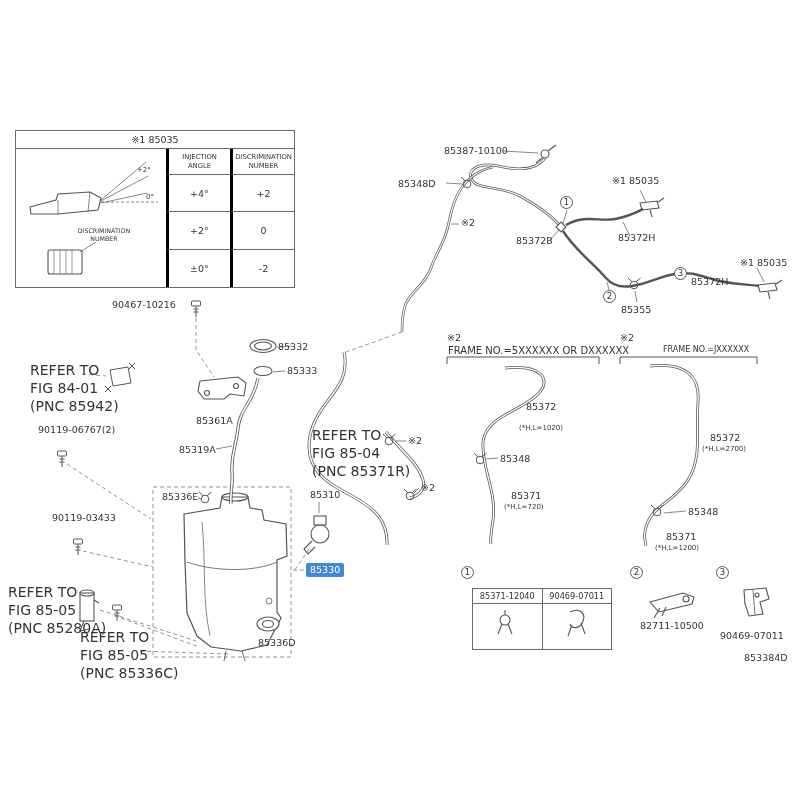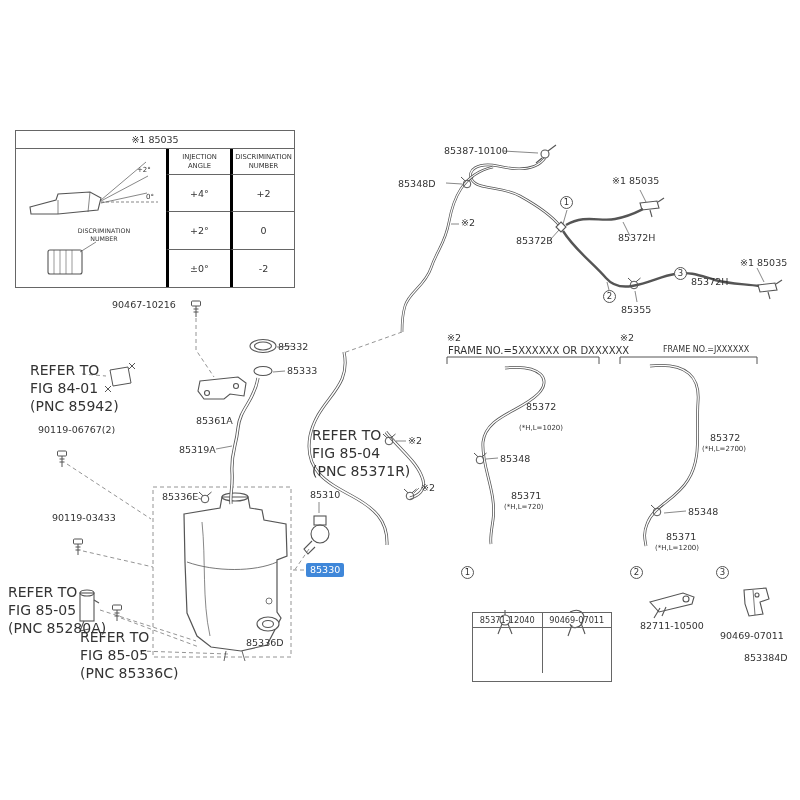"85371-12040" div.btable { height: 70px -> 62px; top: 612px -> 588px }
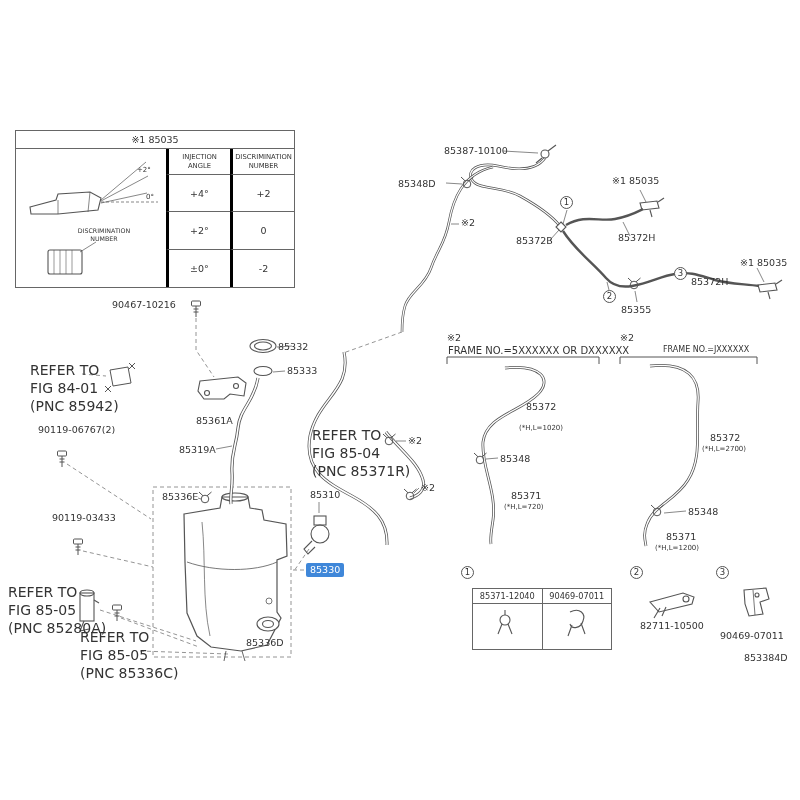"85336D" div.lbl { left: 246px -> 258px }
